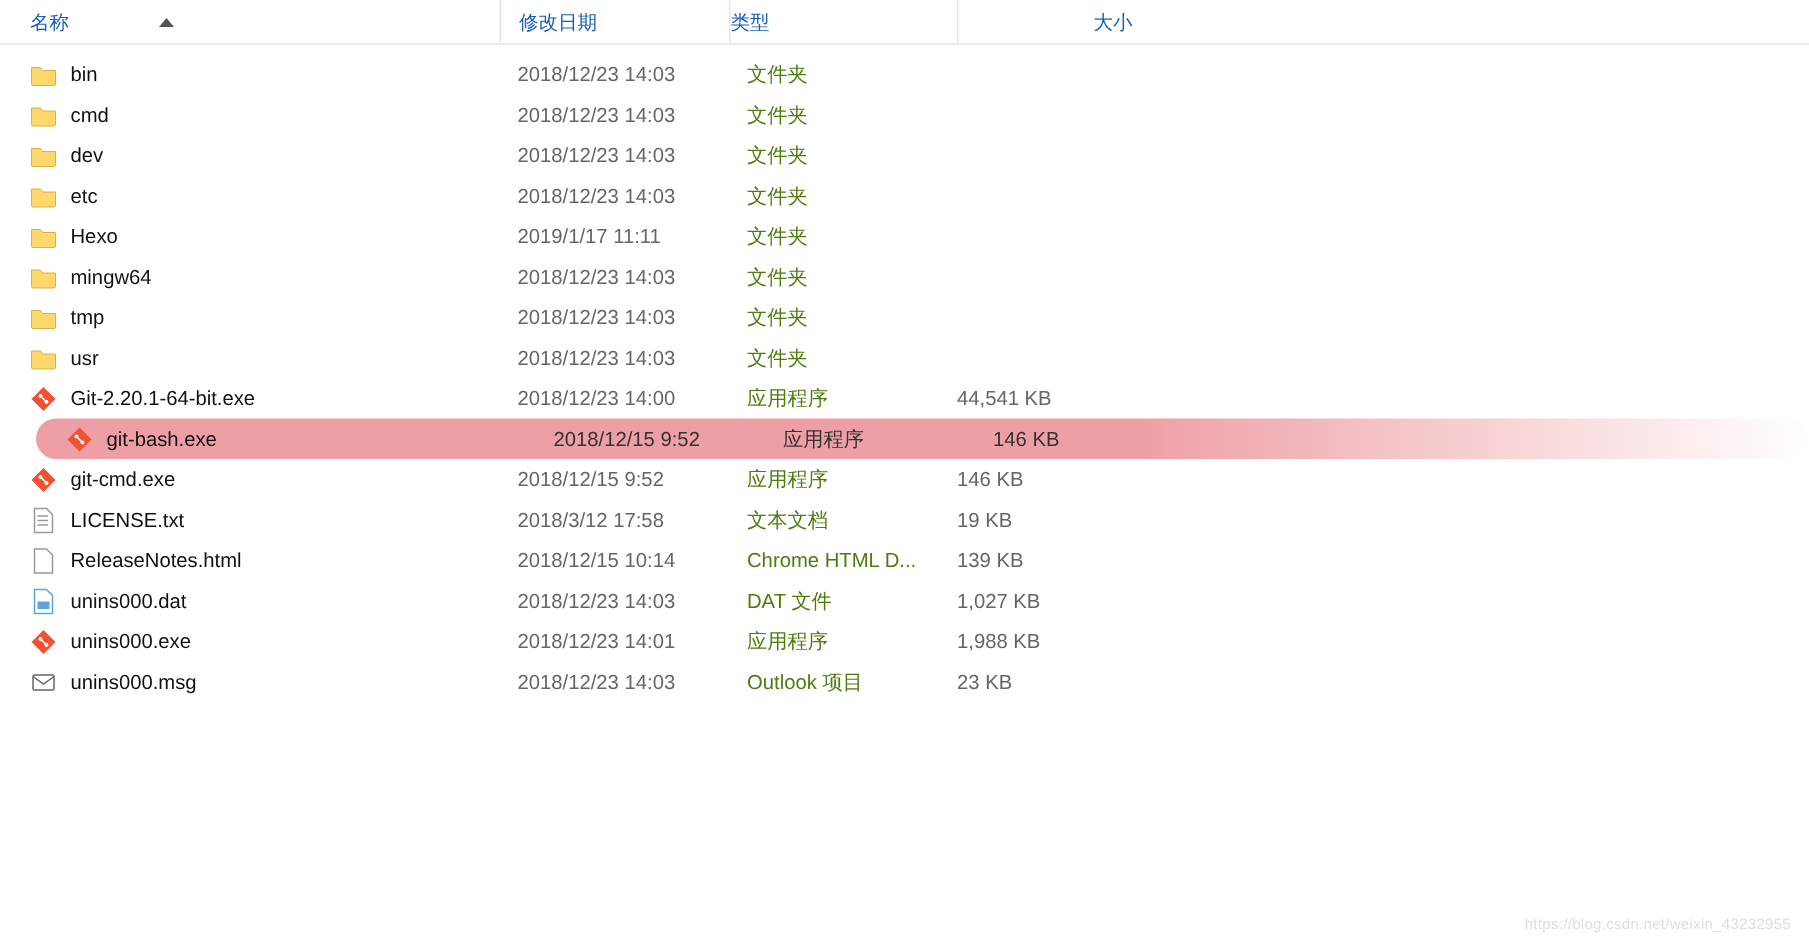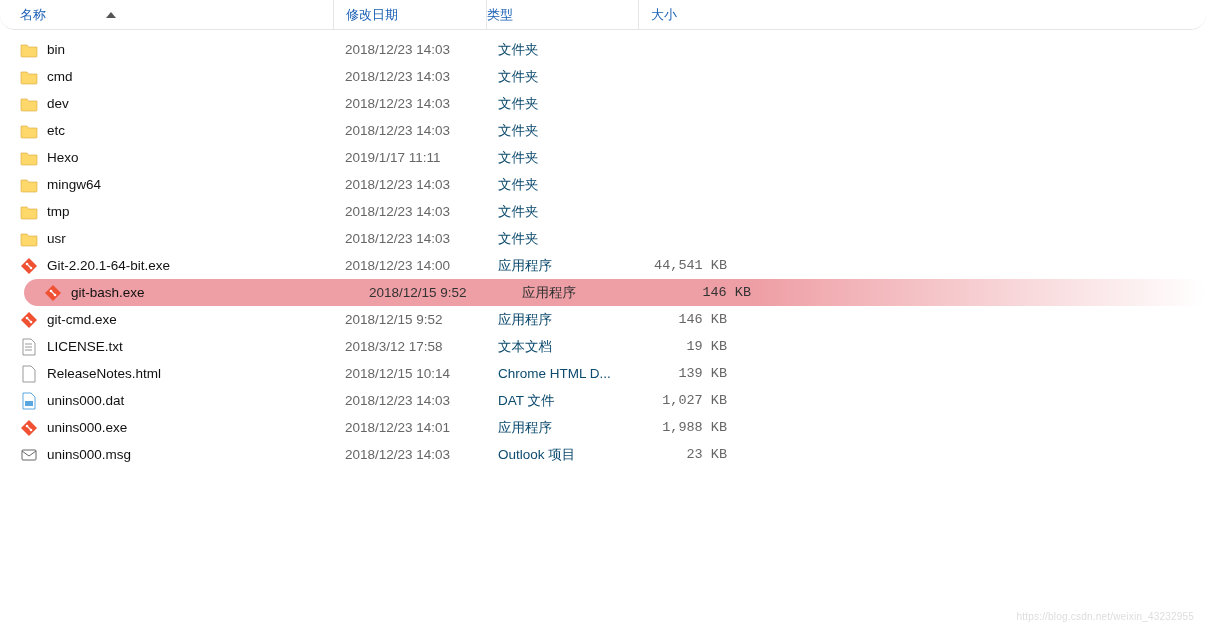"名称" .header { border-radius: 15px -> none }
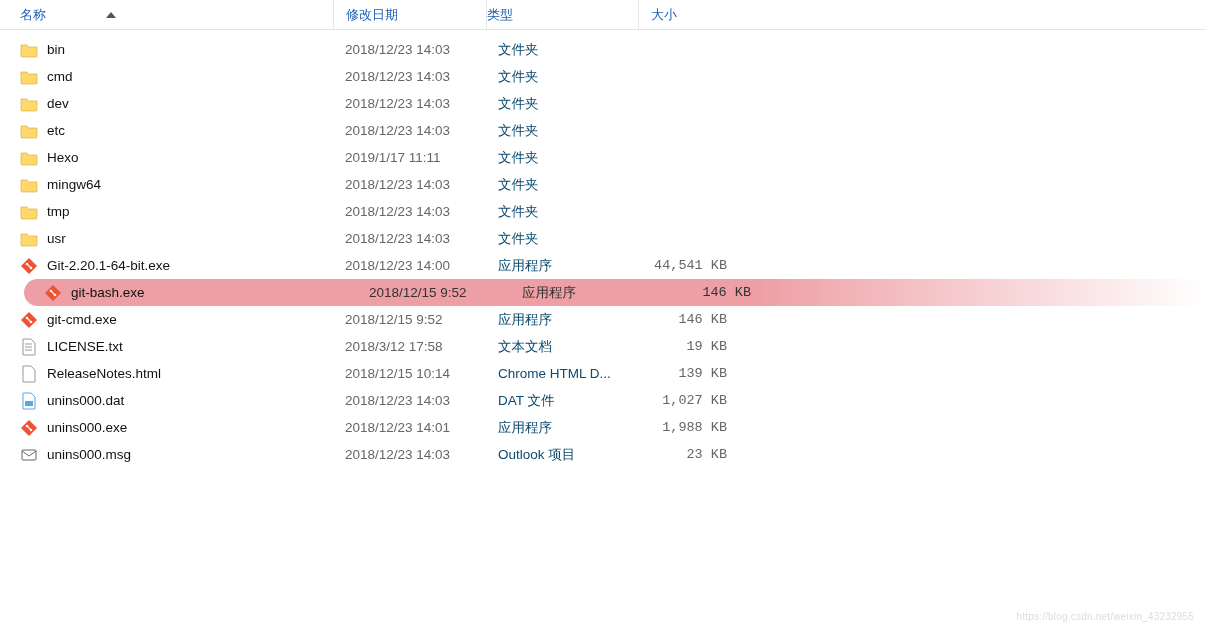"大小" .col-size { justify-content: none -> flex-end }
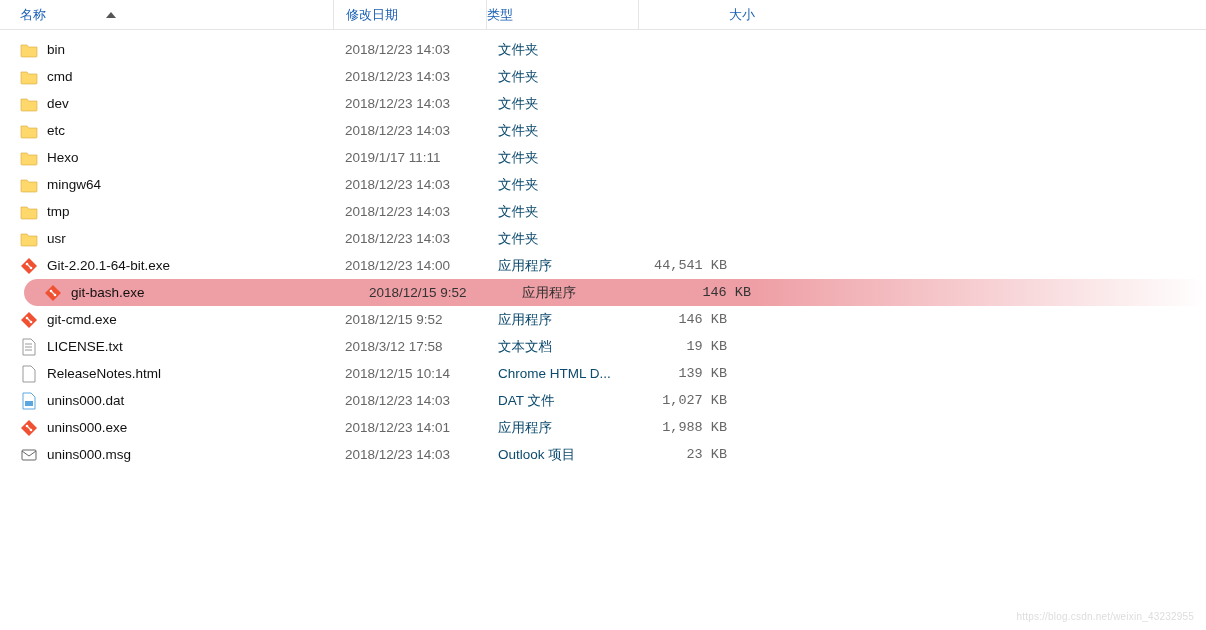"文件夹" .row .c-type { color: #0c4a6e -> #4d7c0f }
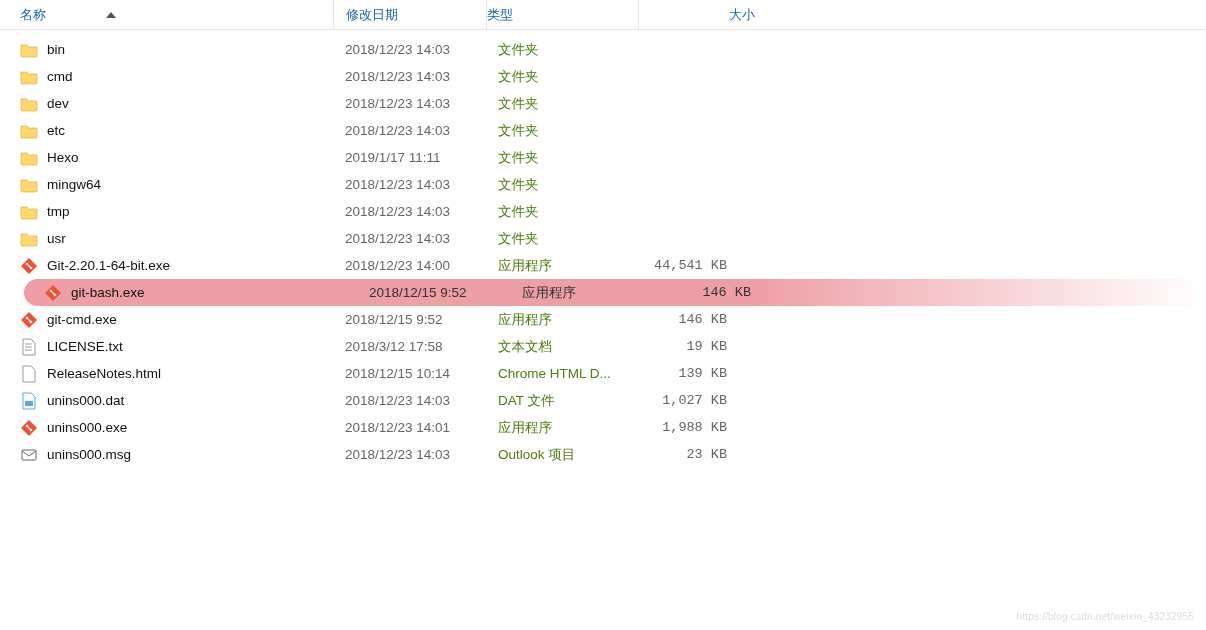"44,541 KB" .row .c-size { font-family: Liberation Mono, monospace -> none; text-align: right -> none }
